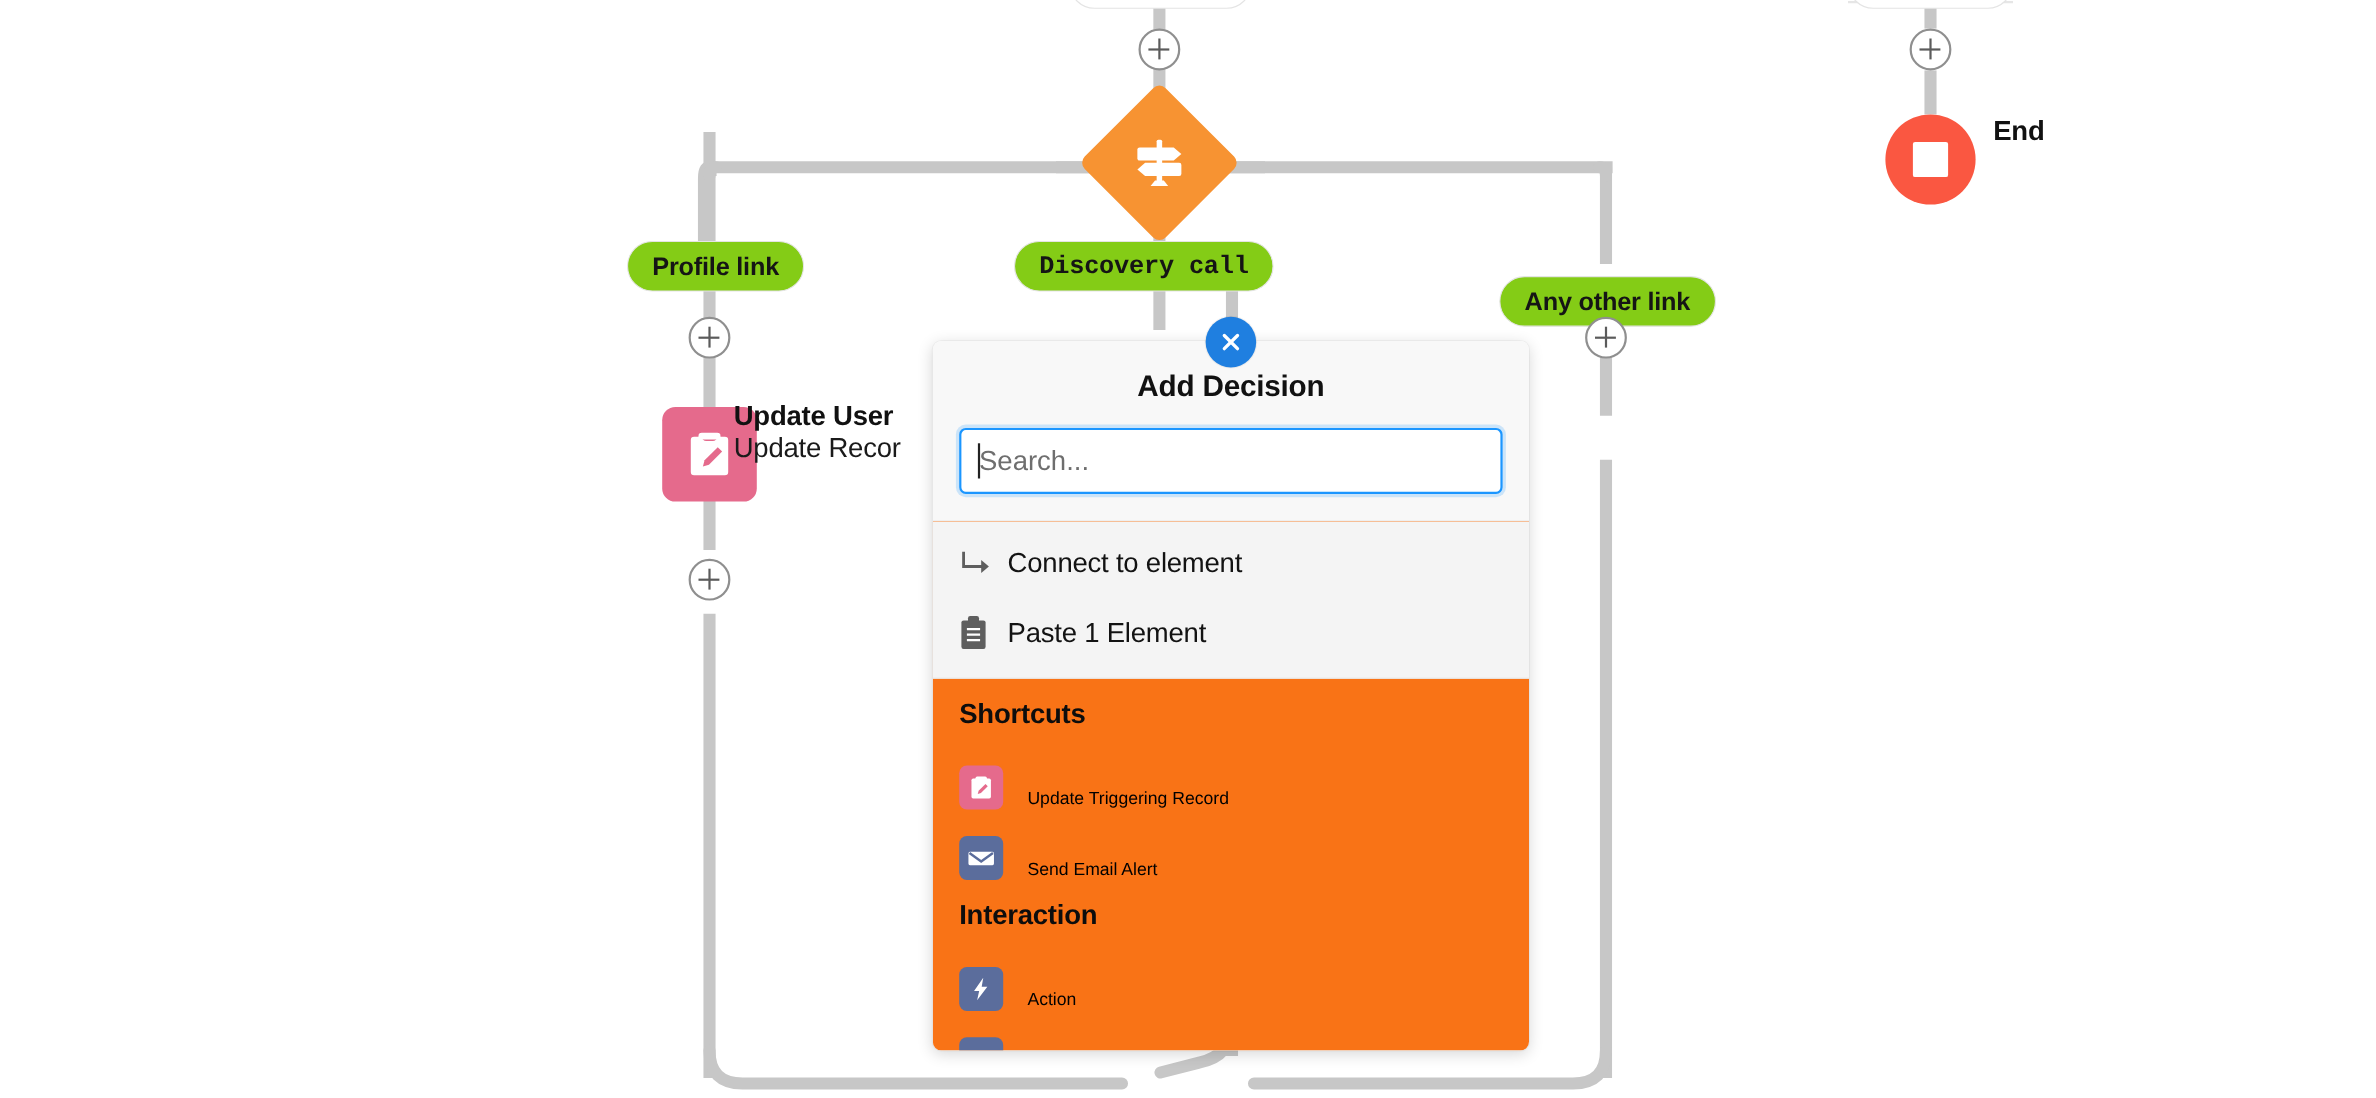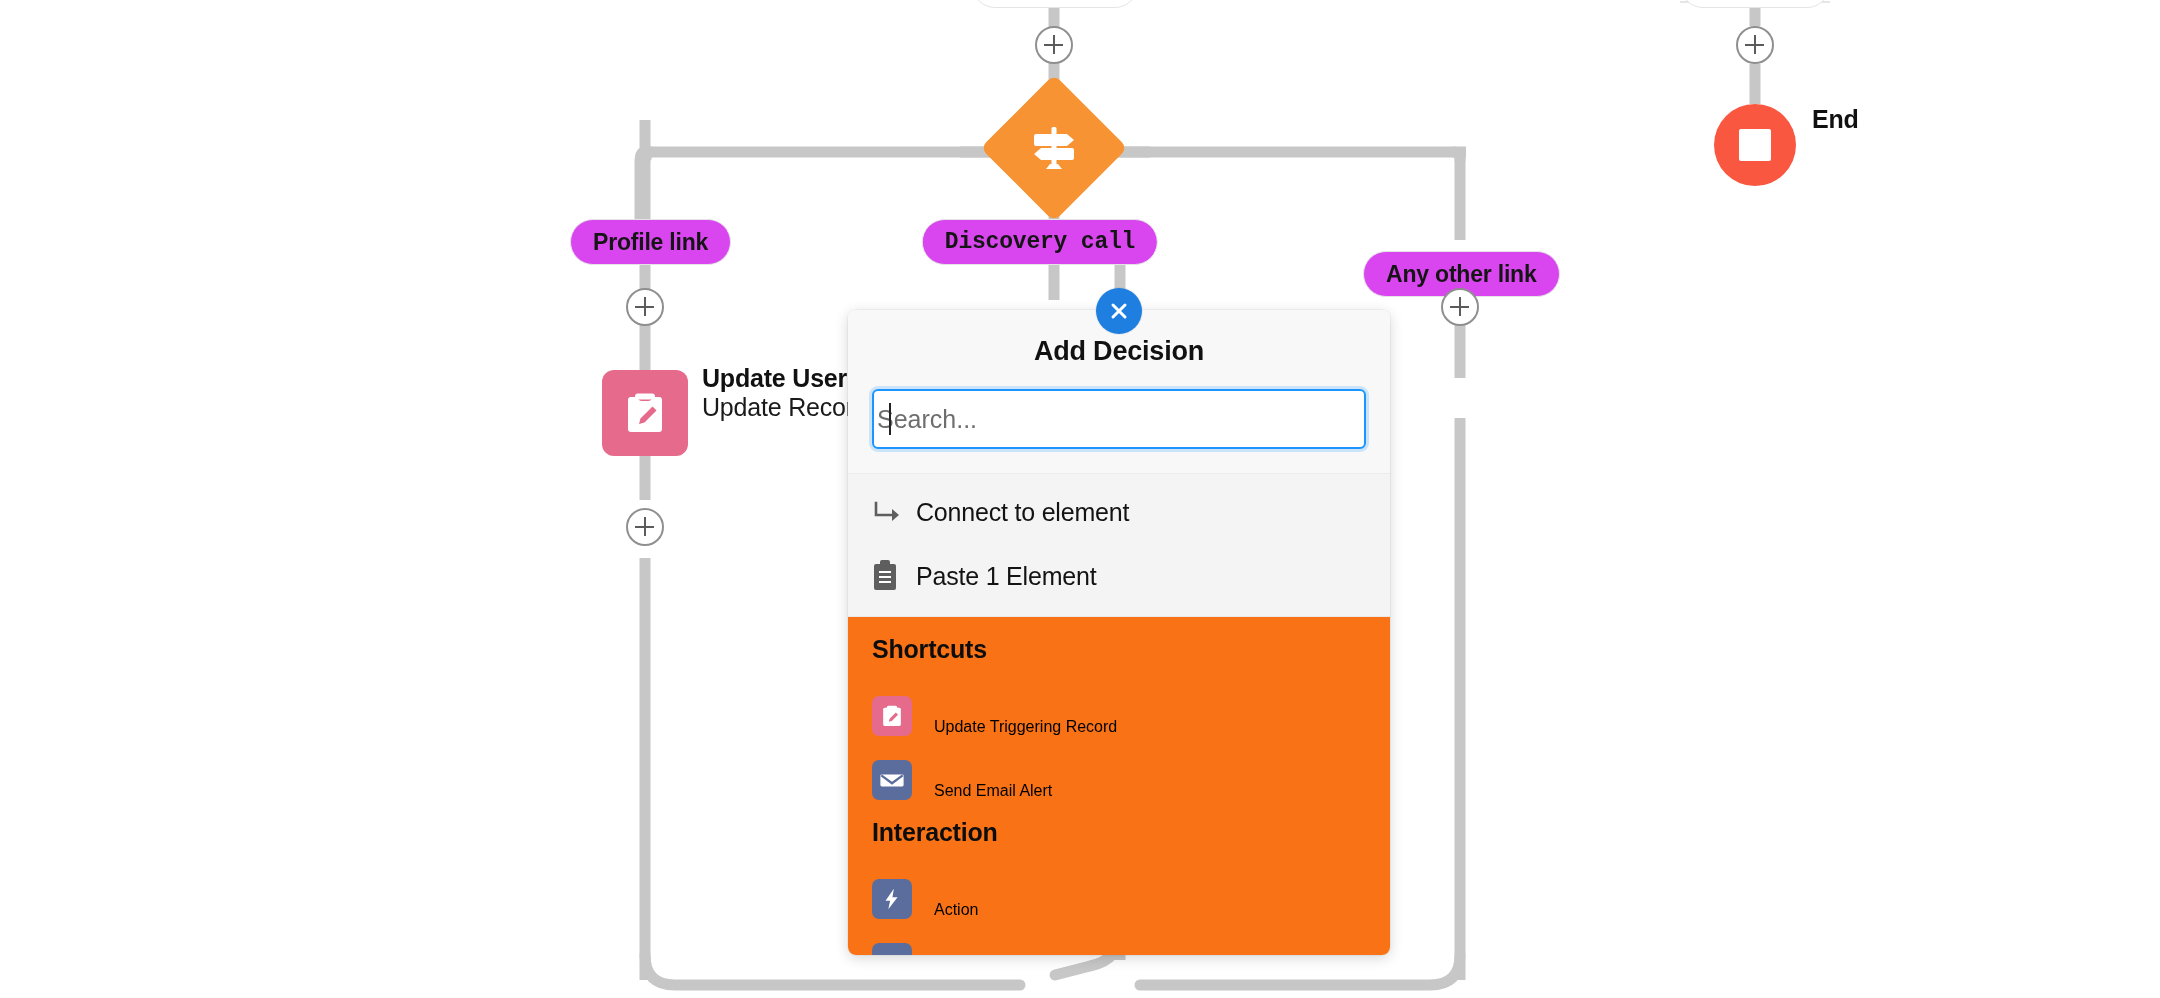"Profile link" .branch-pill { background: #d946ef -> #84cc16 }
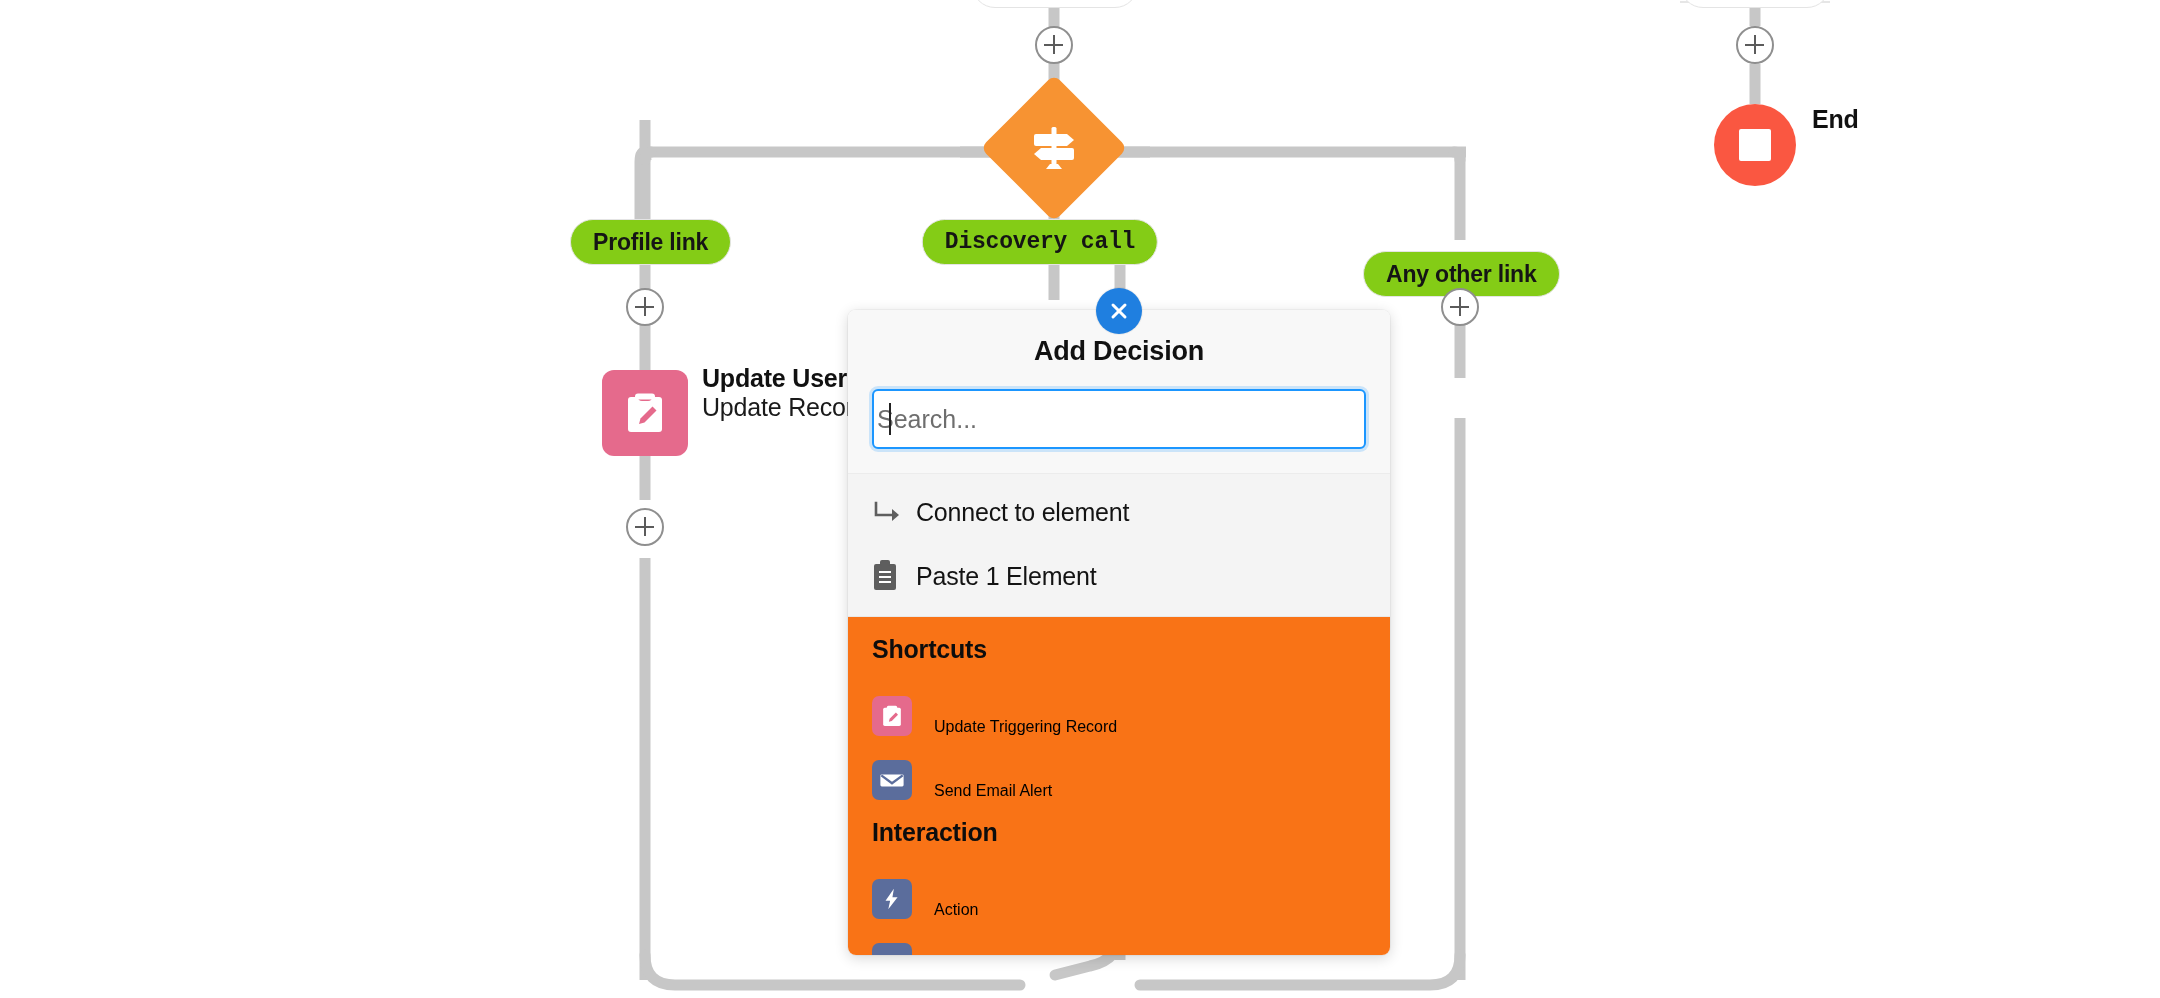"Update User" div.node { left: 702px -> 667px }
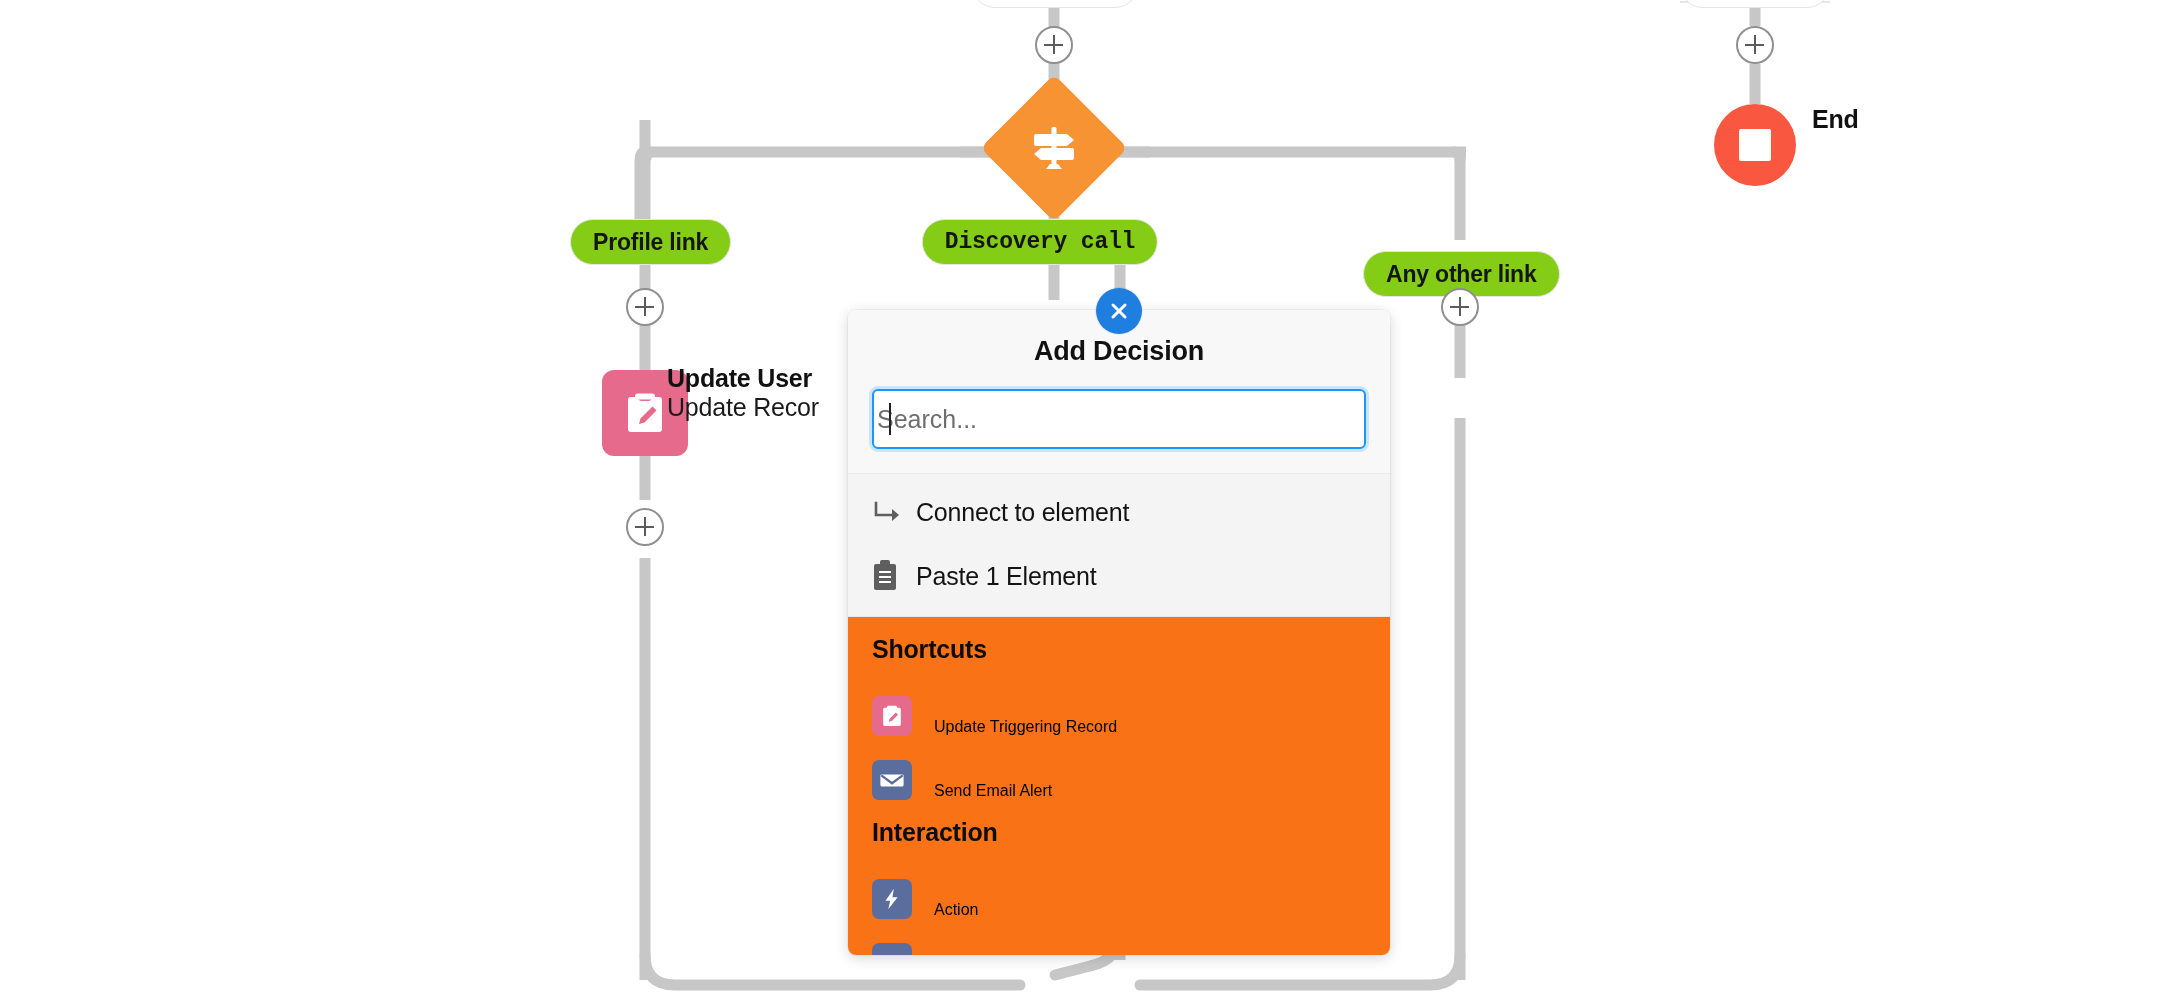"Search..." #search-input { padding: 0 3px -> 0 16px }
